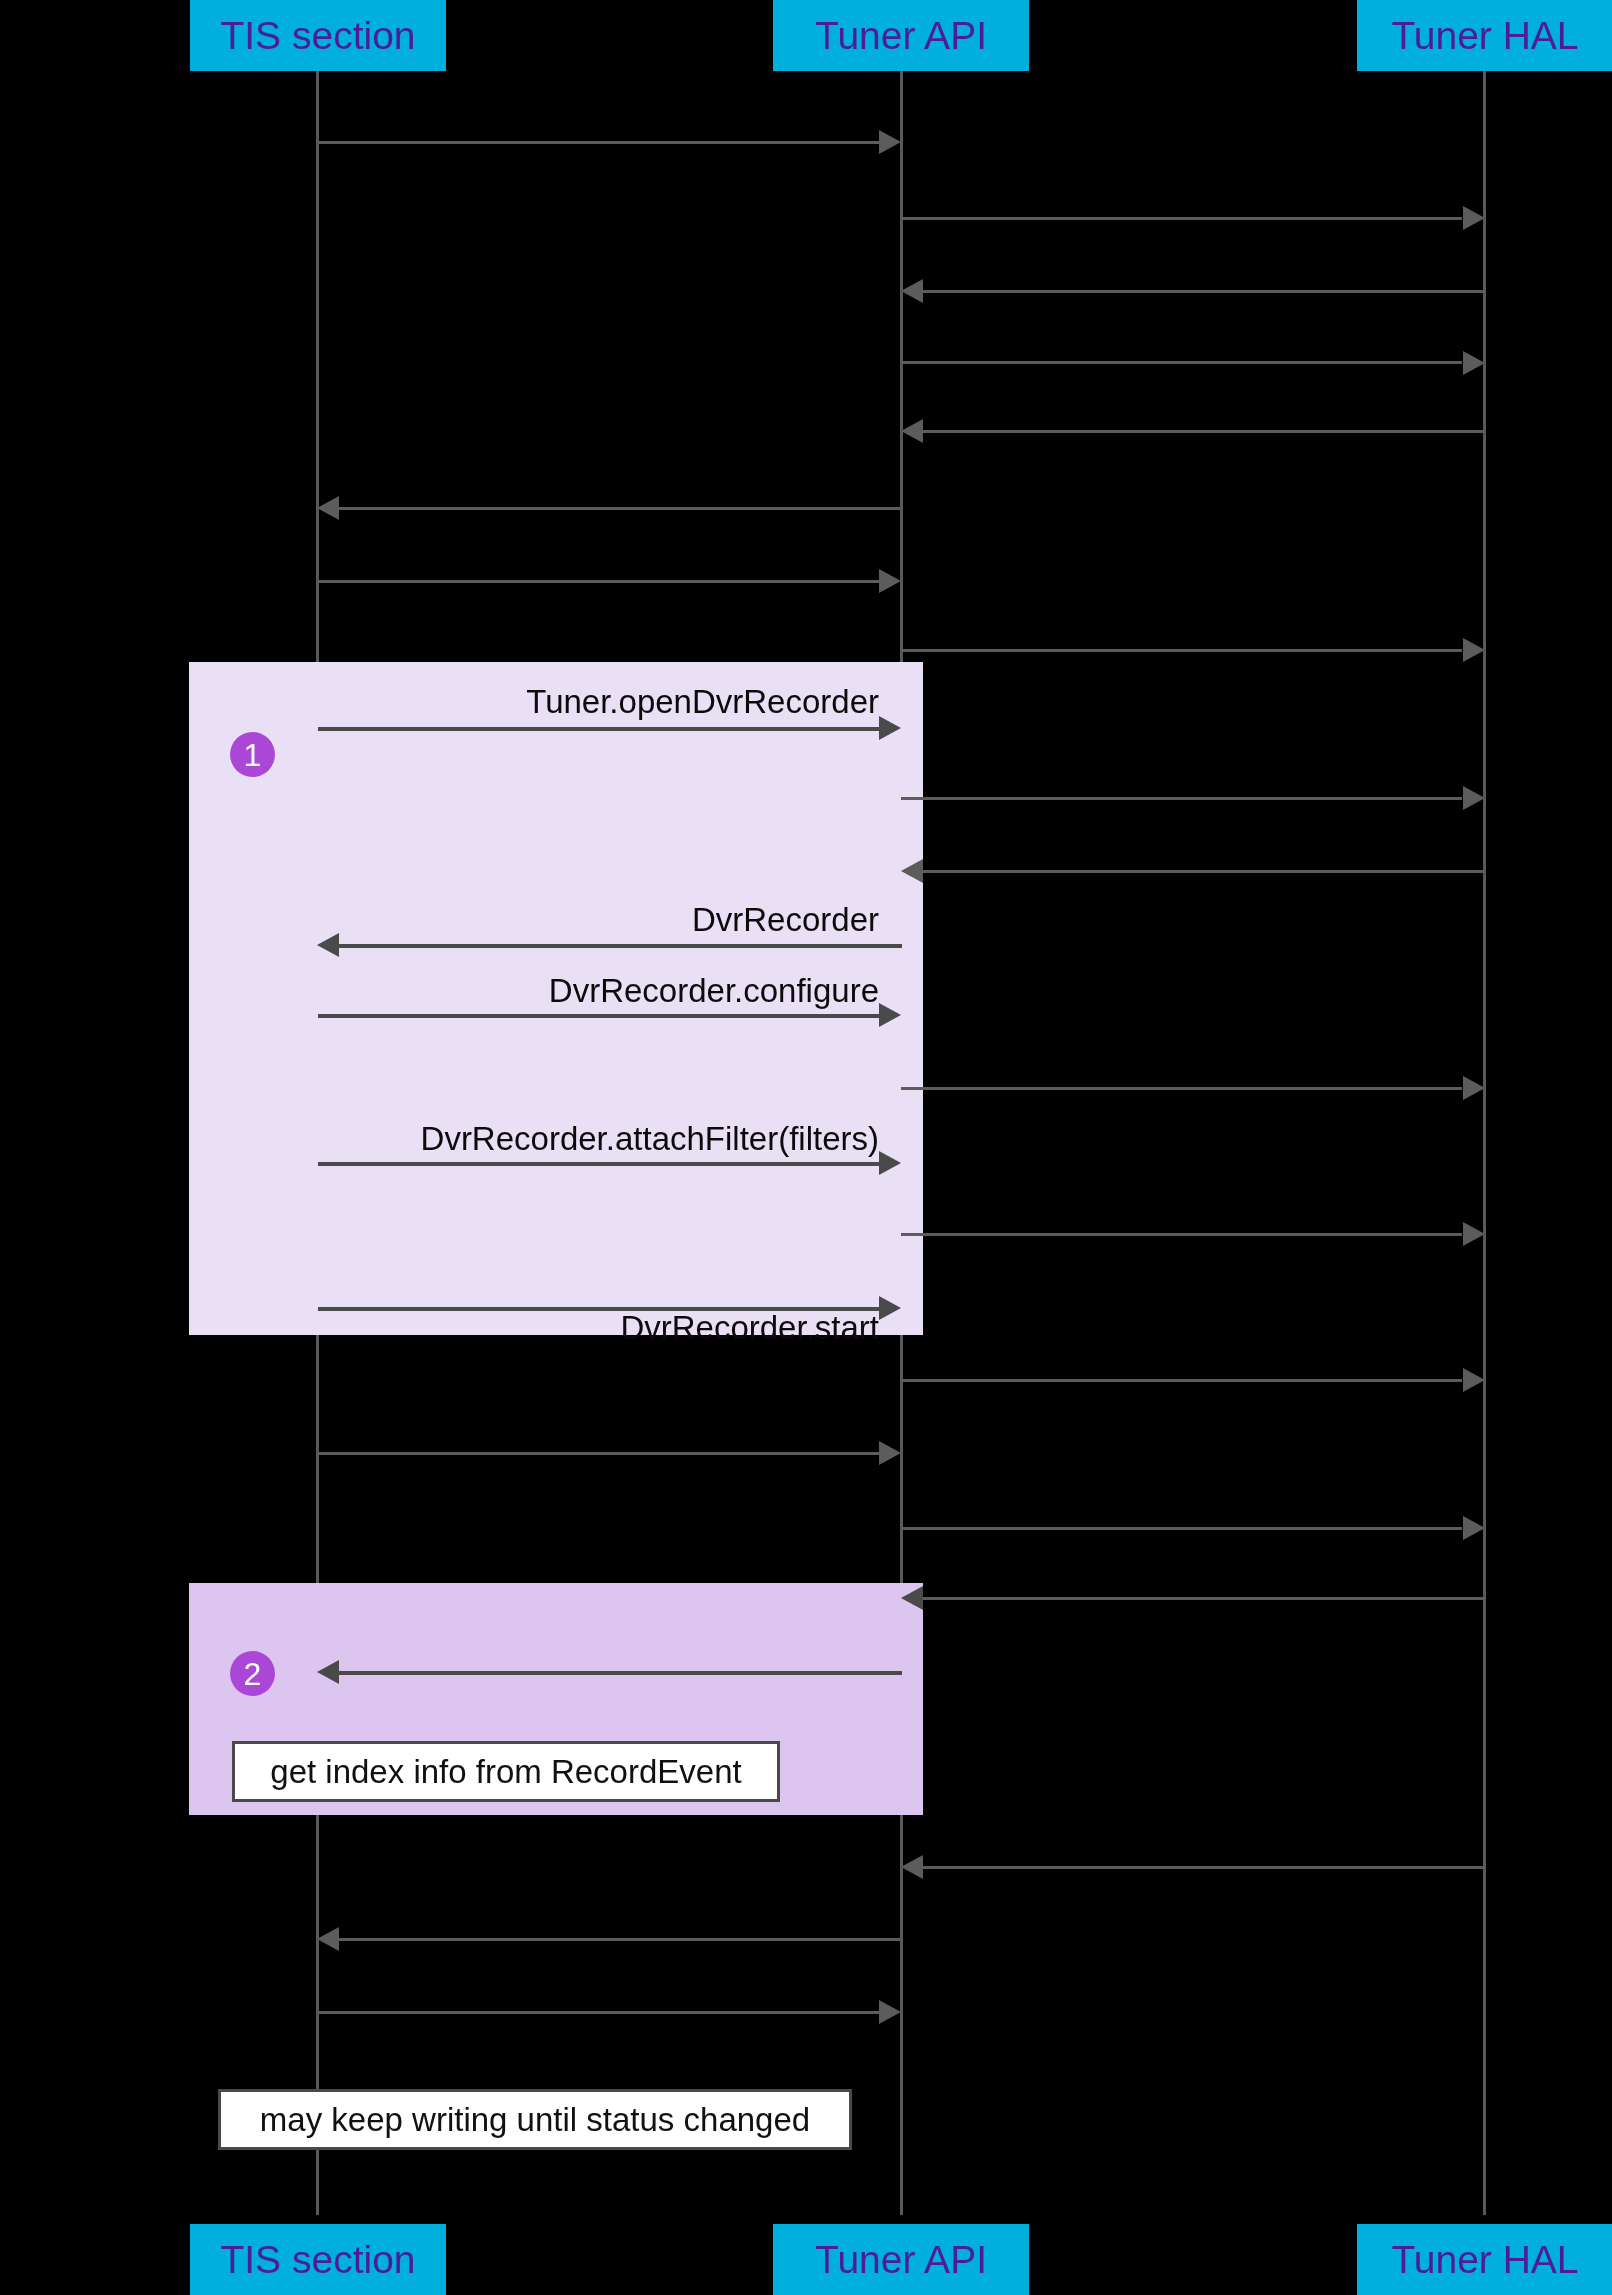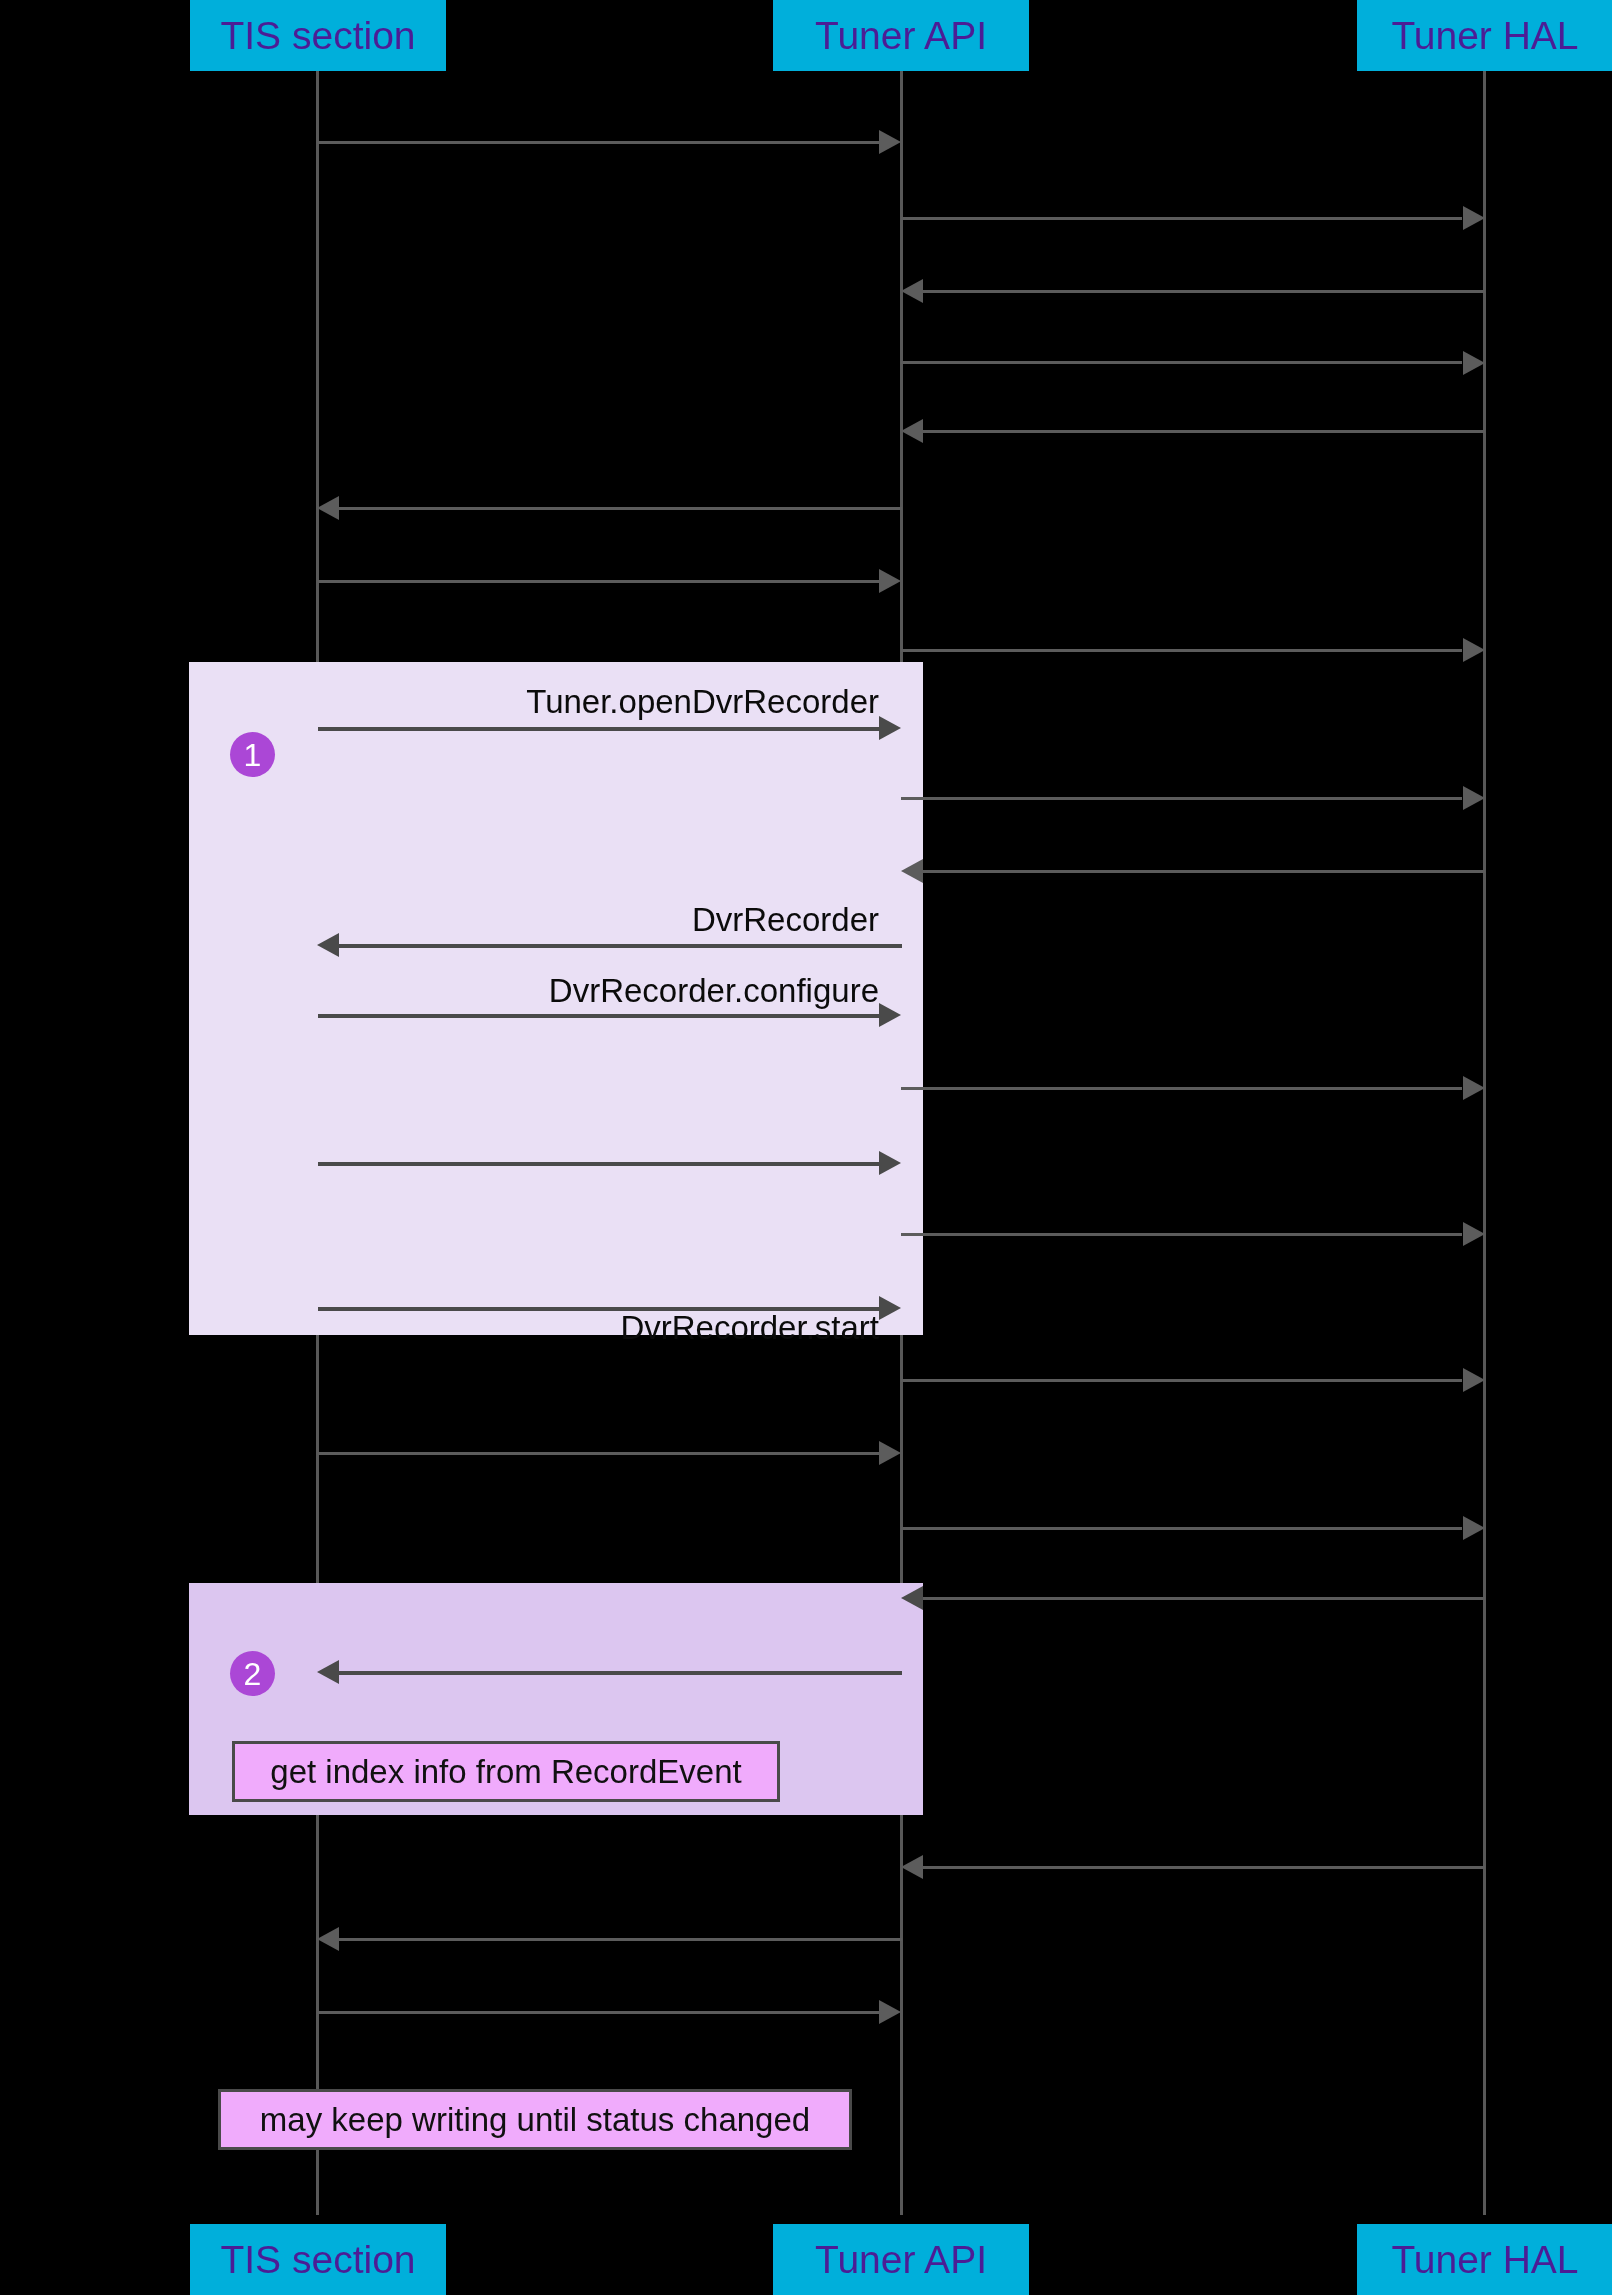"DvrRecorder.attachFilter(filters)" div.msg-label { html: none -> <div>DvrRecorder.attachFilter(filters)</div> }
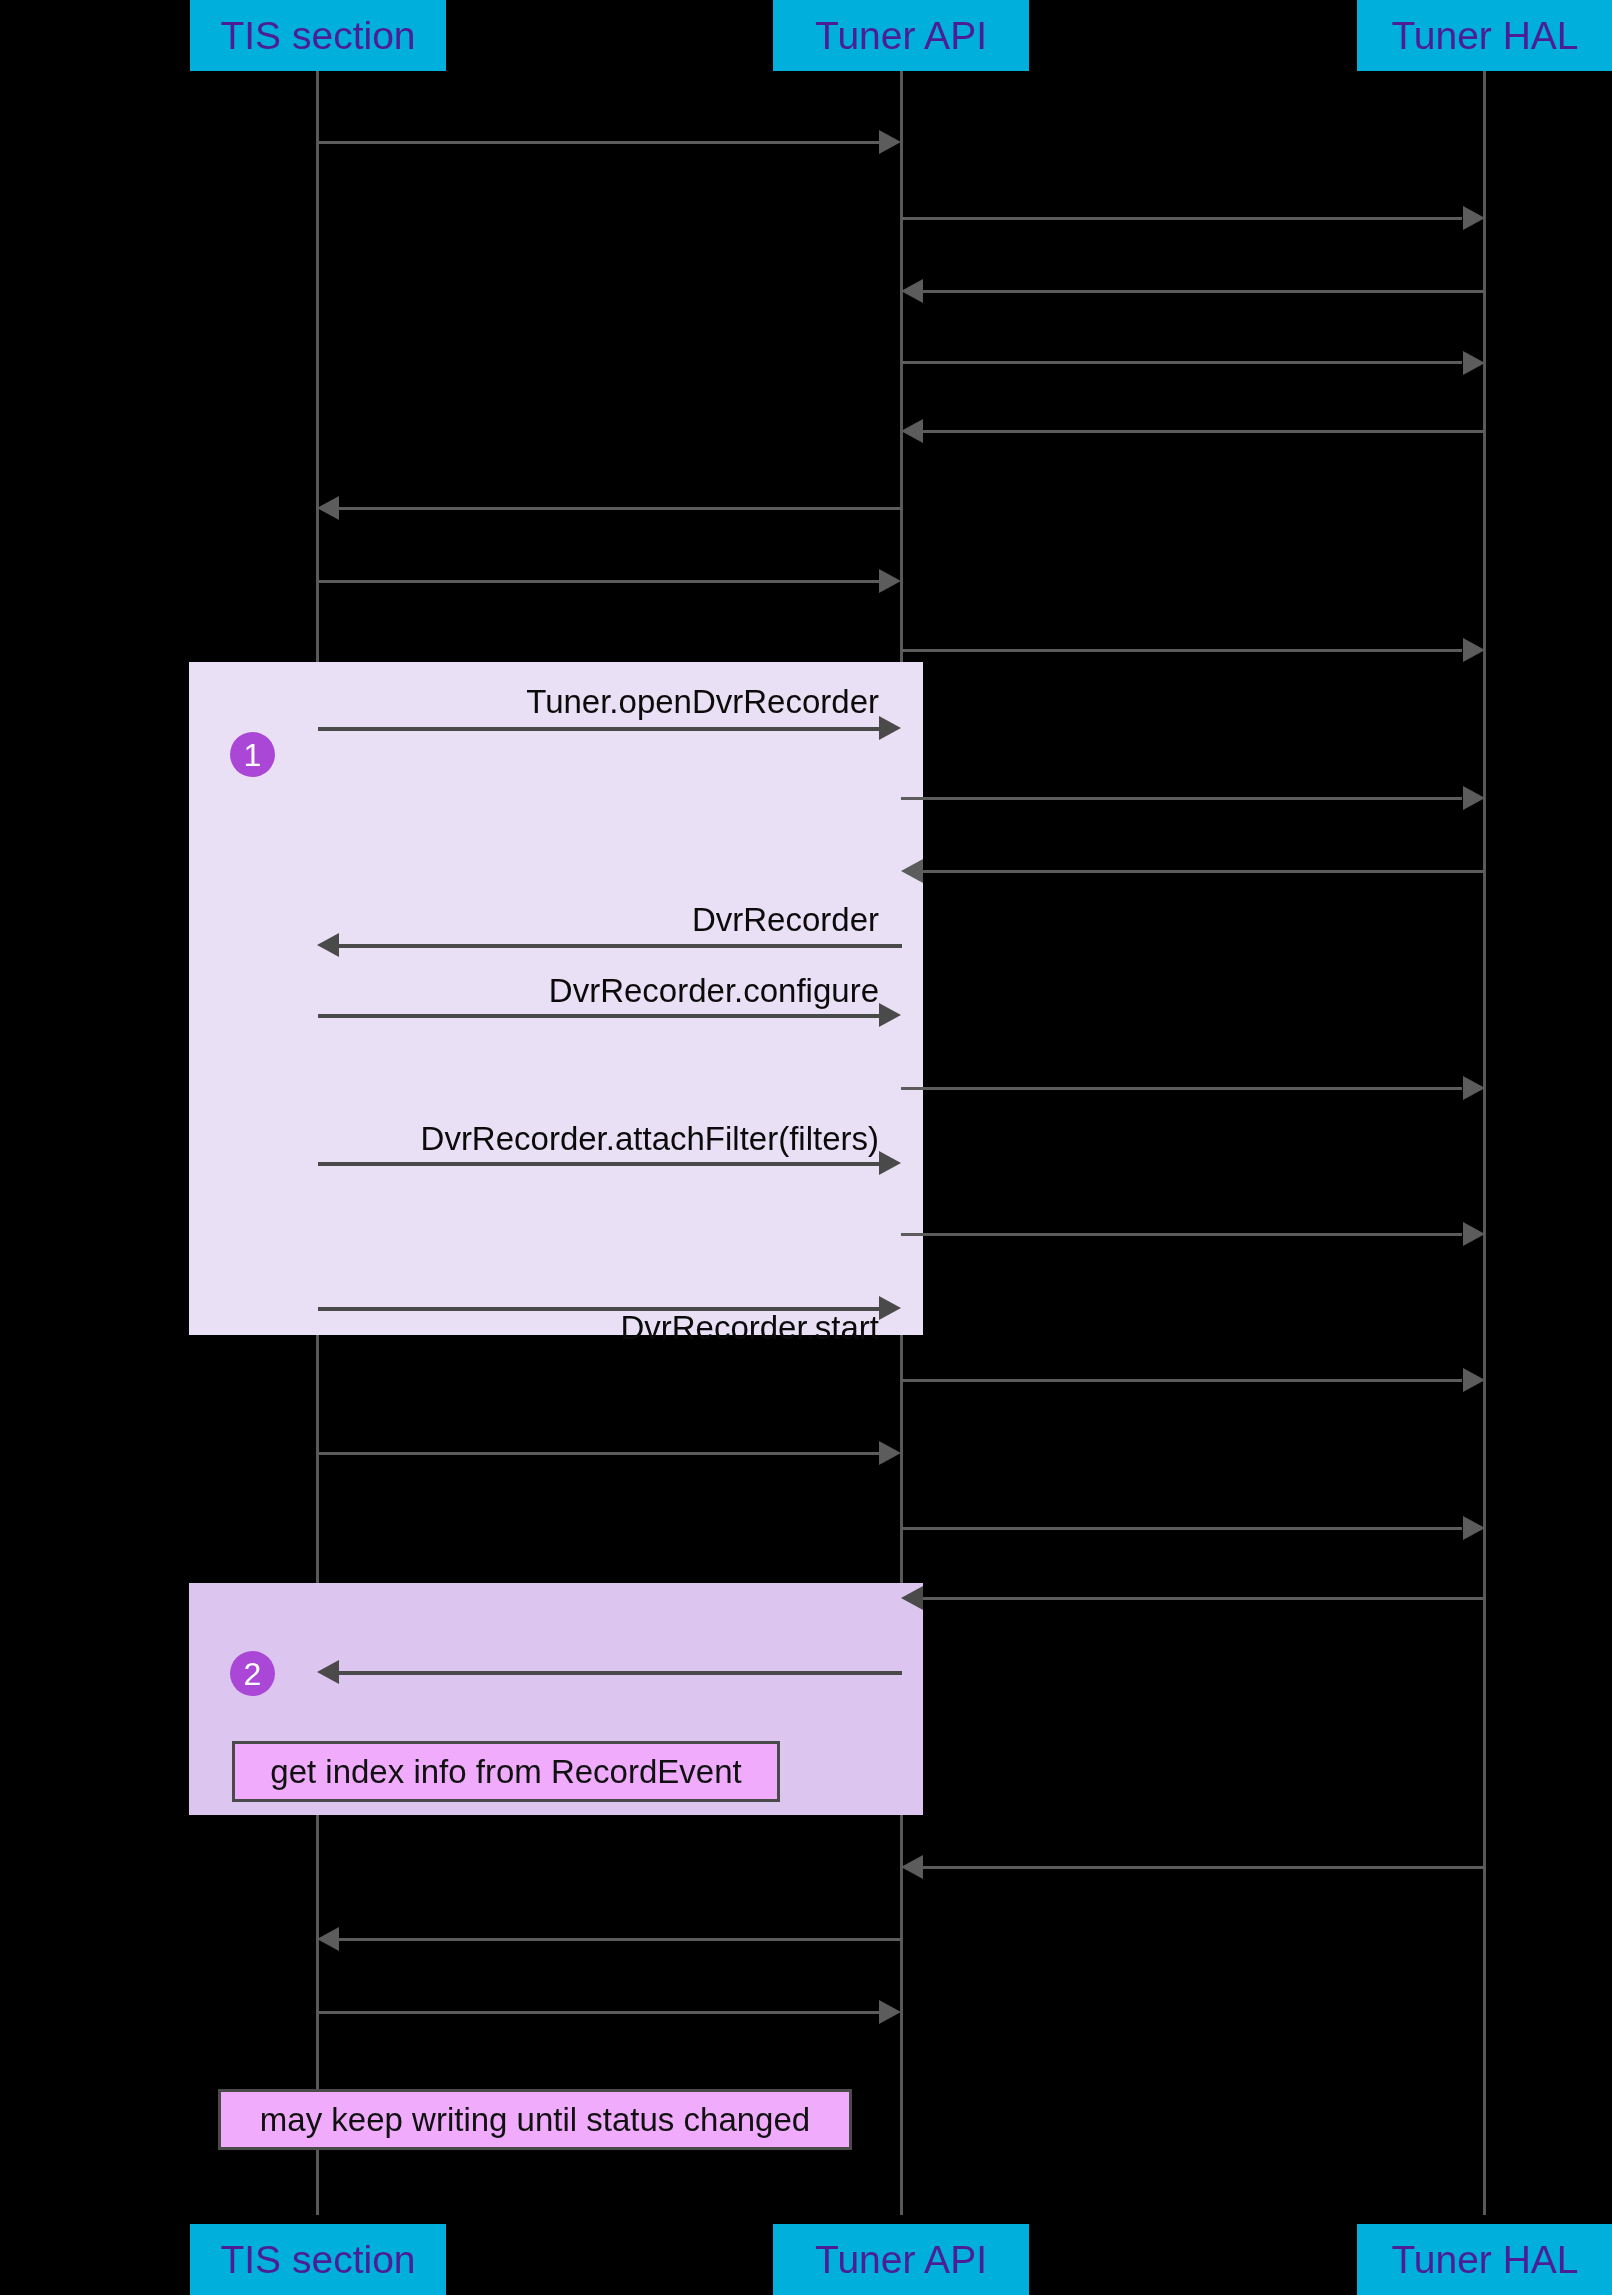"get index info from RecordEvent" .note { background: #f0abfc -> #ffffff }
